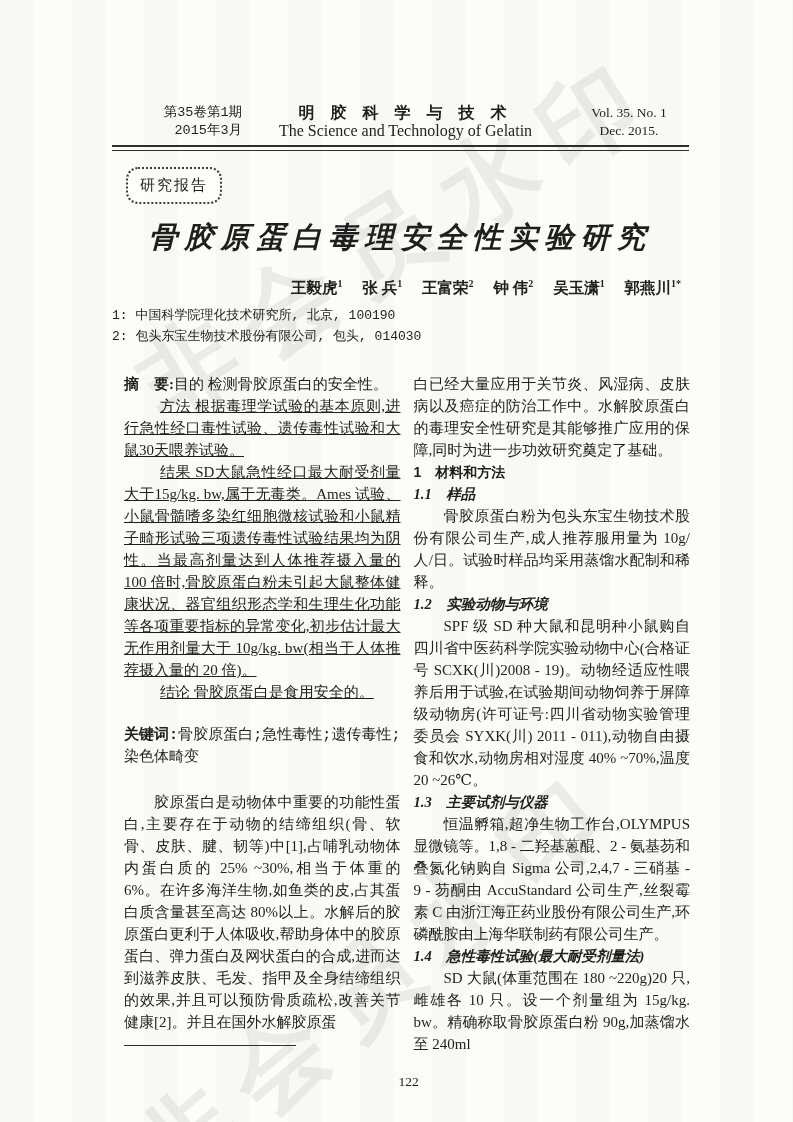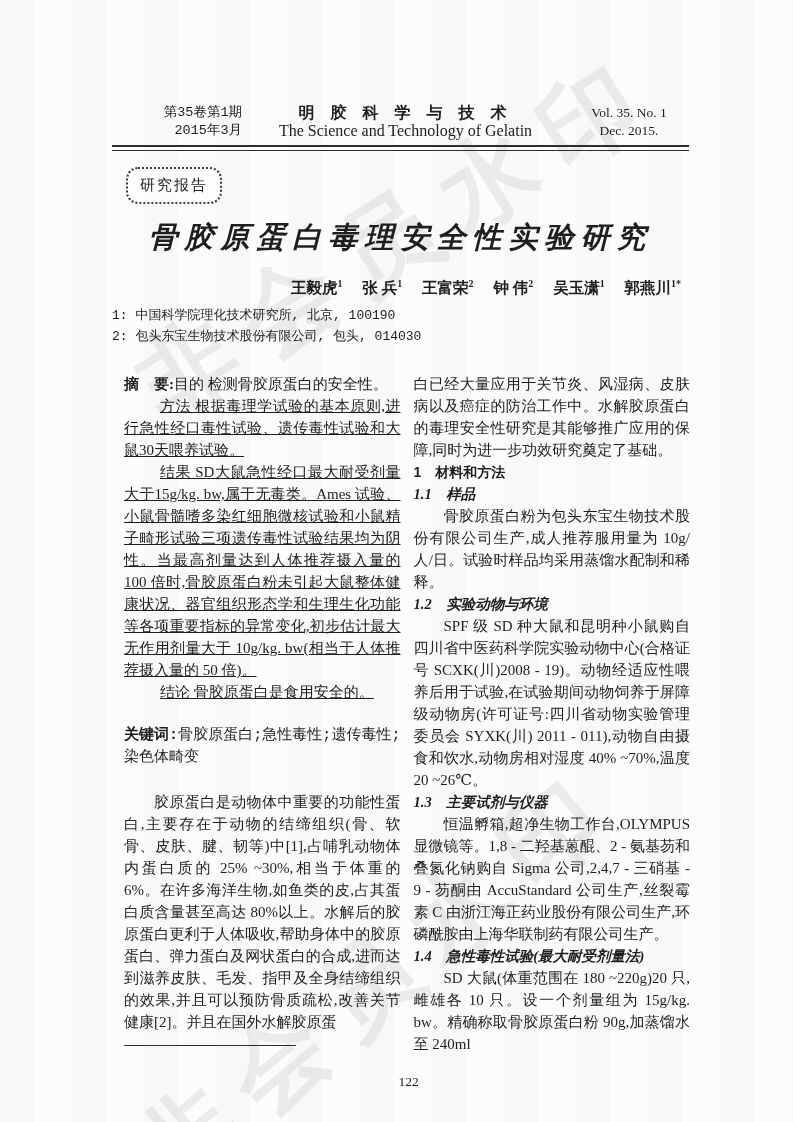"结果 SD大鼠急性经口最大耐受剂量大于15g/kg. bw,属于无毒类。Ames" p.abs-ind { text: 50 -> 20 }
